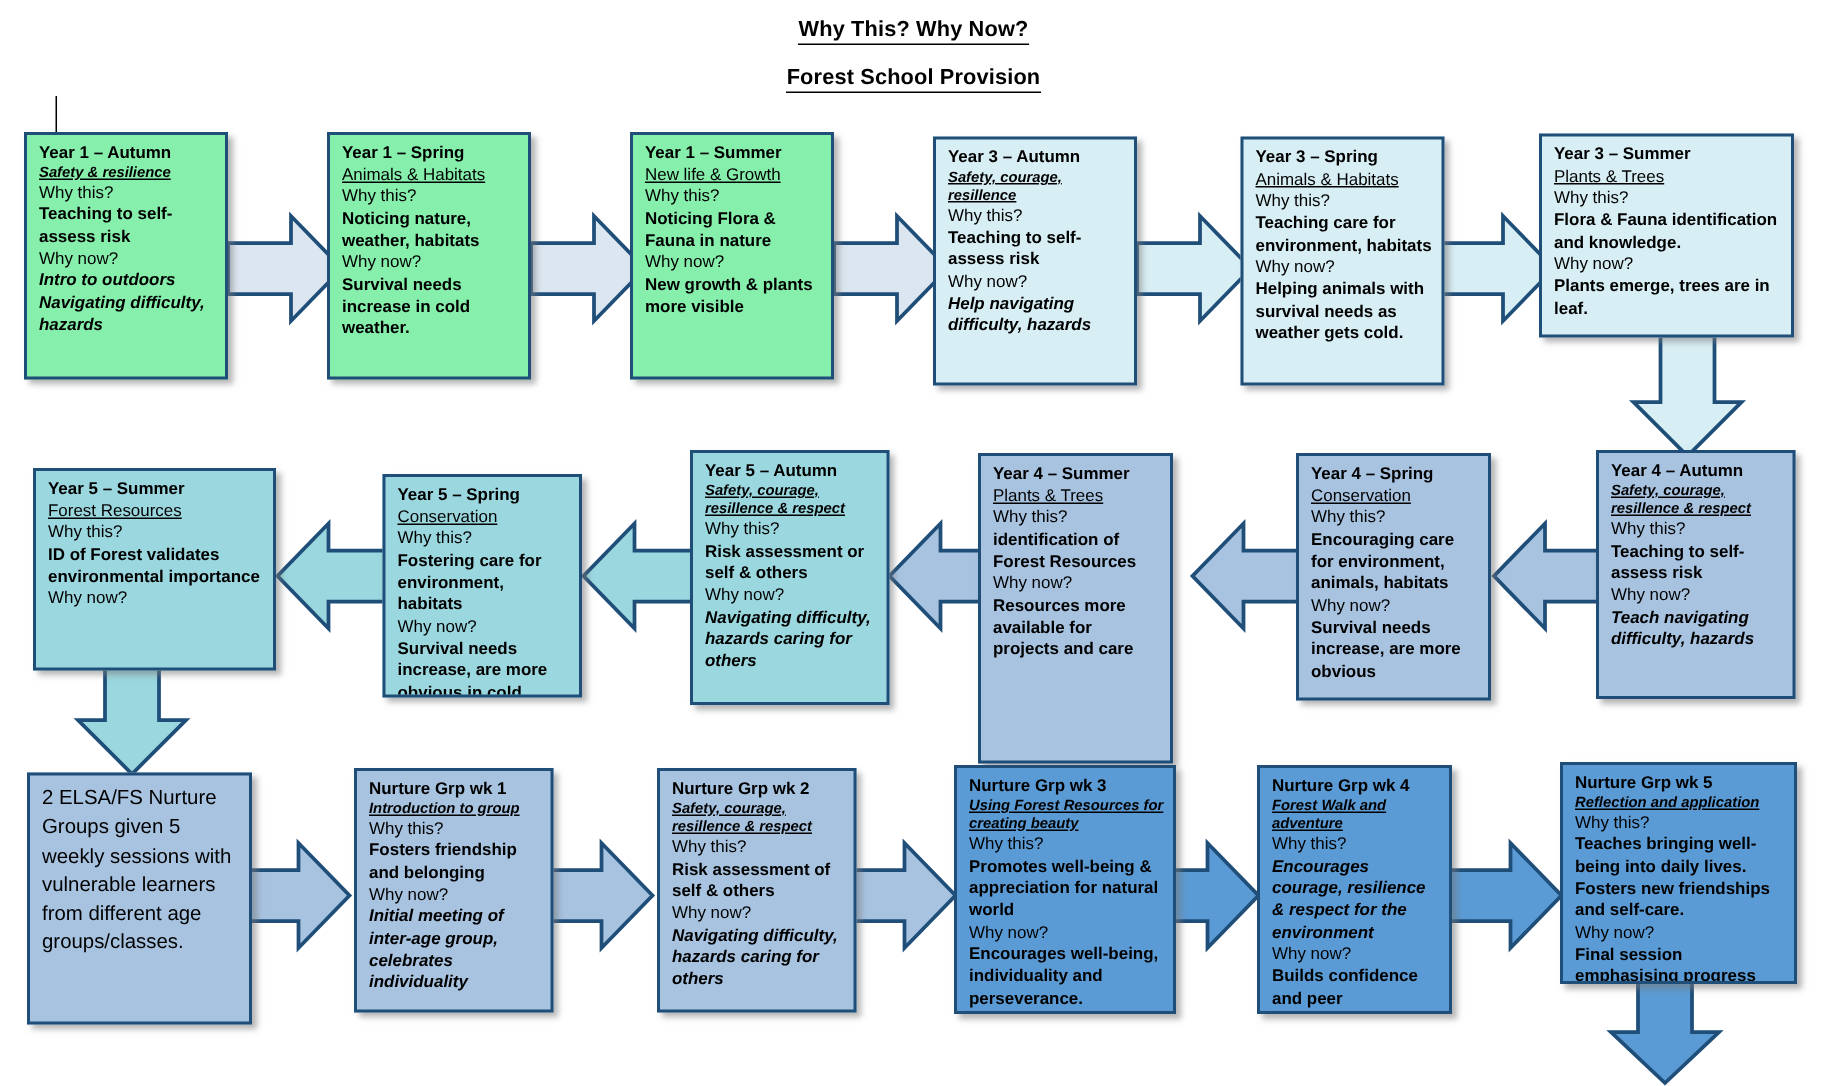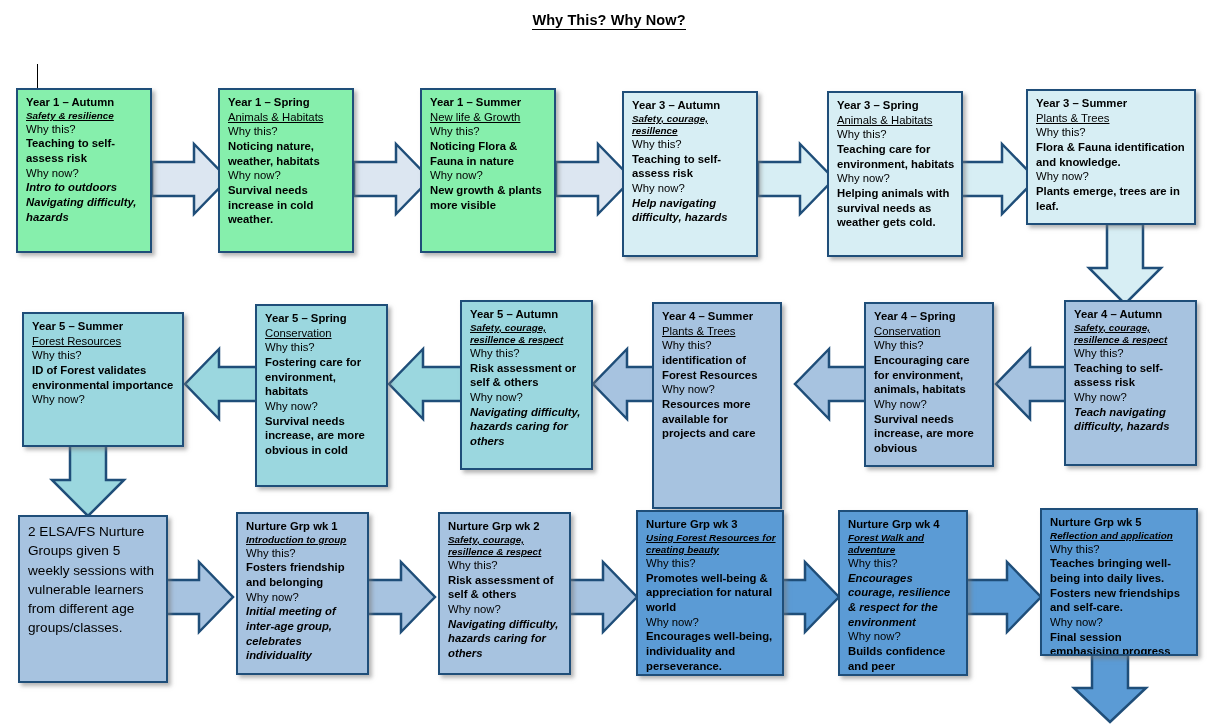"Forest School Provision" div.title-line { html: none -> <div><span>Forest School Provision</span></div> }
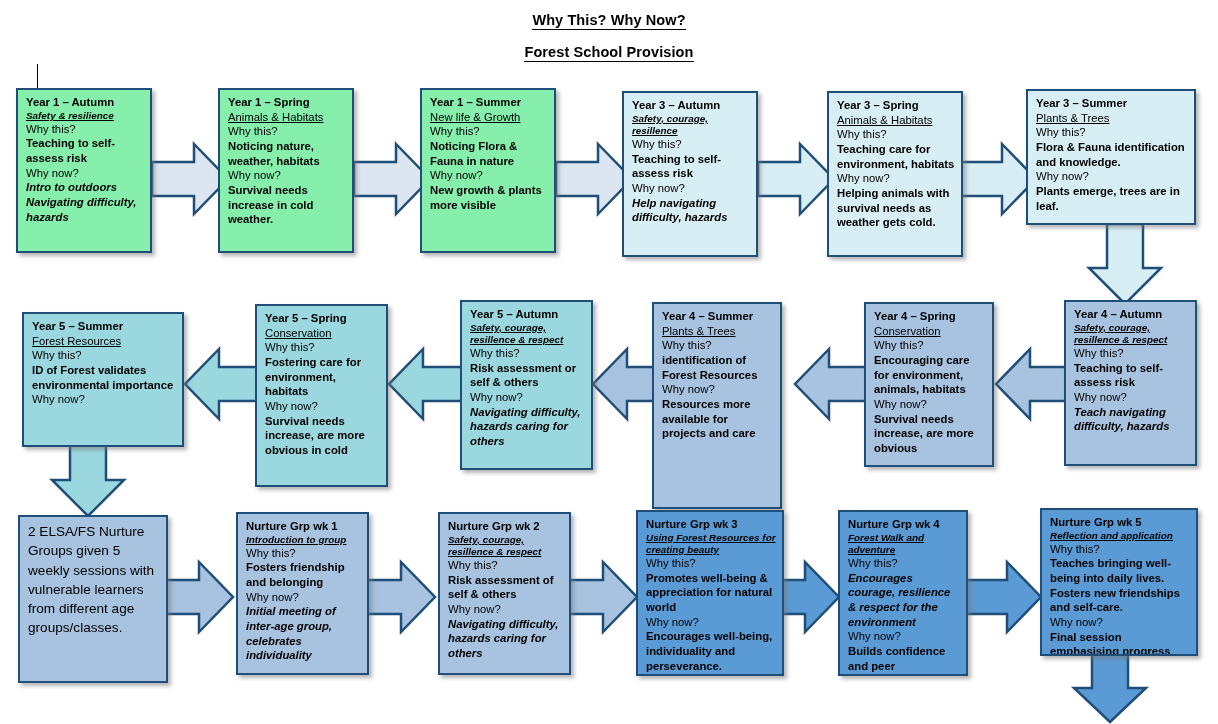"Year 5 – Spring" div.node { height: 183px -> 149px; top: 304px -> 316px }
